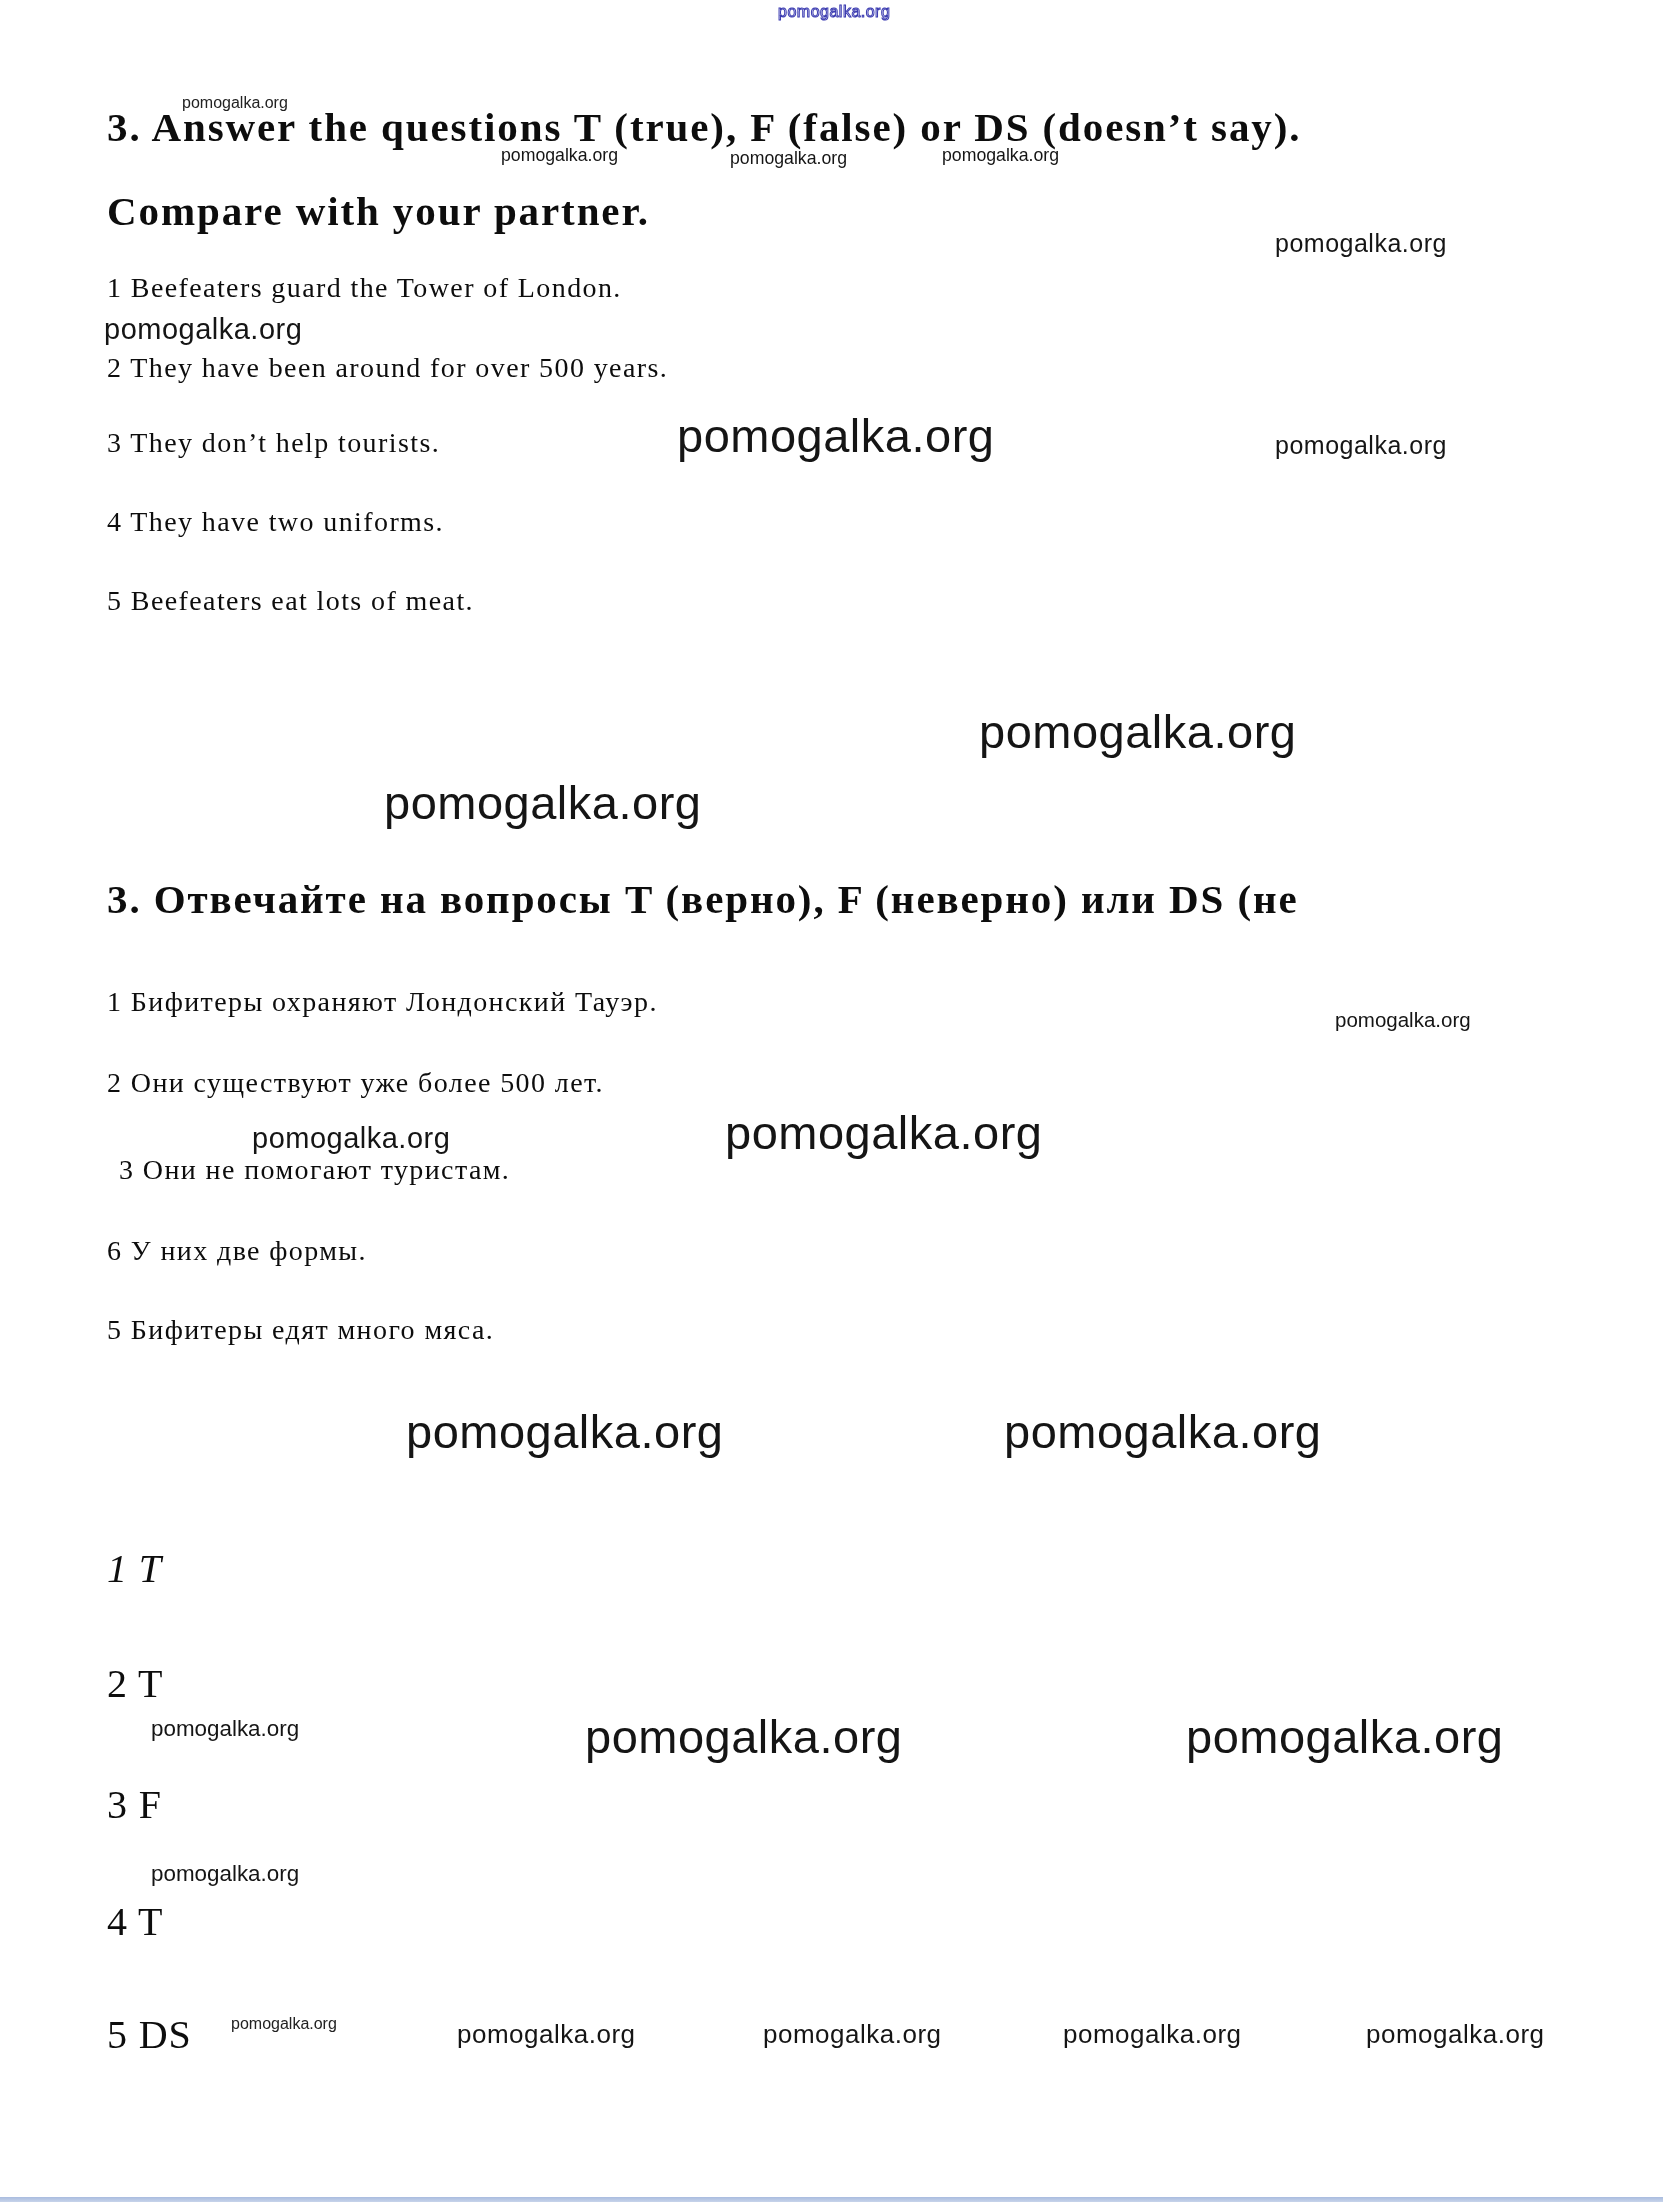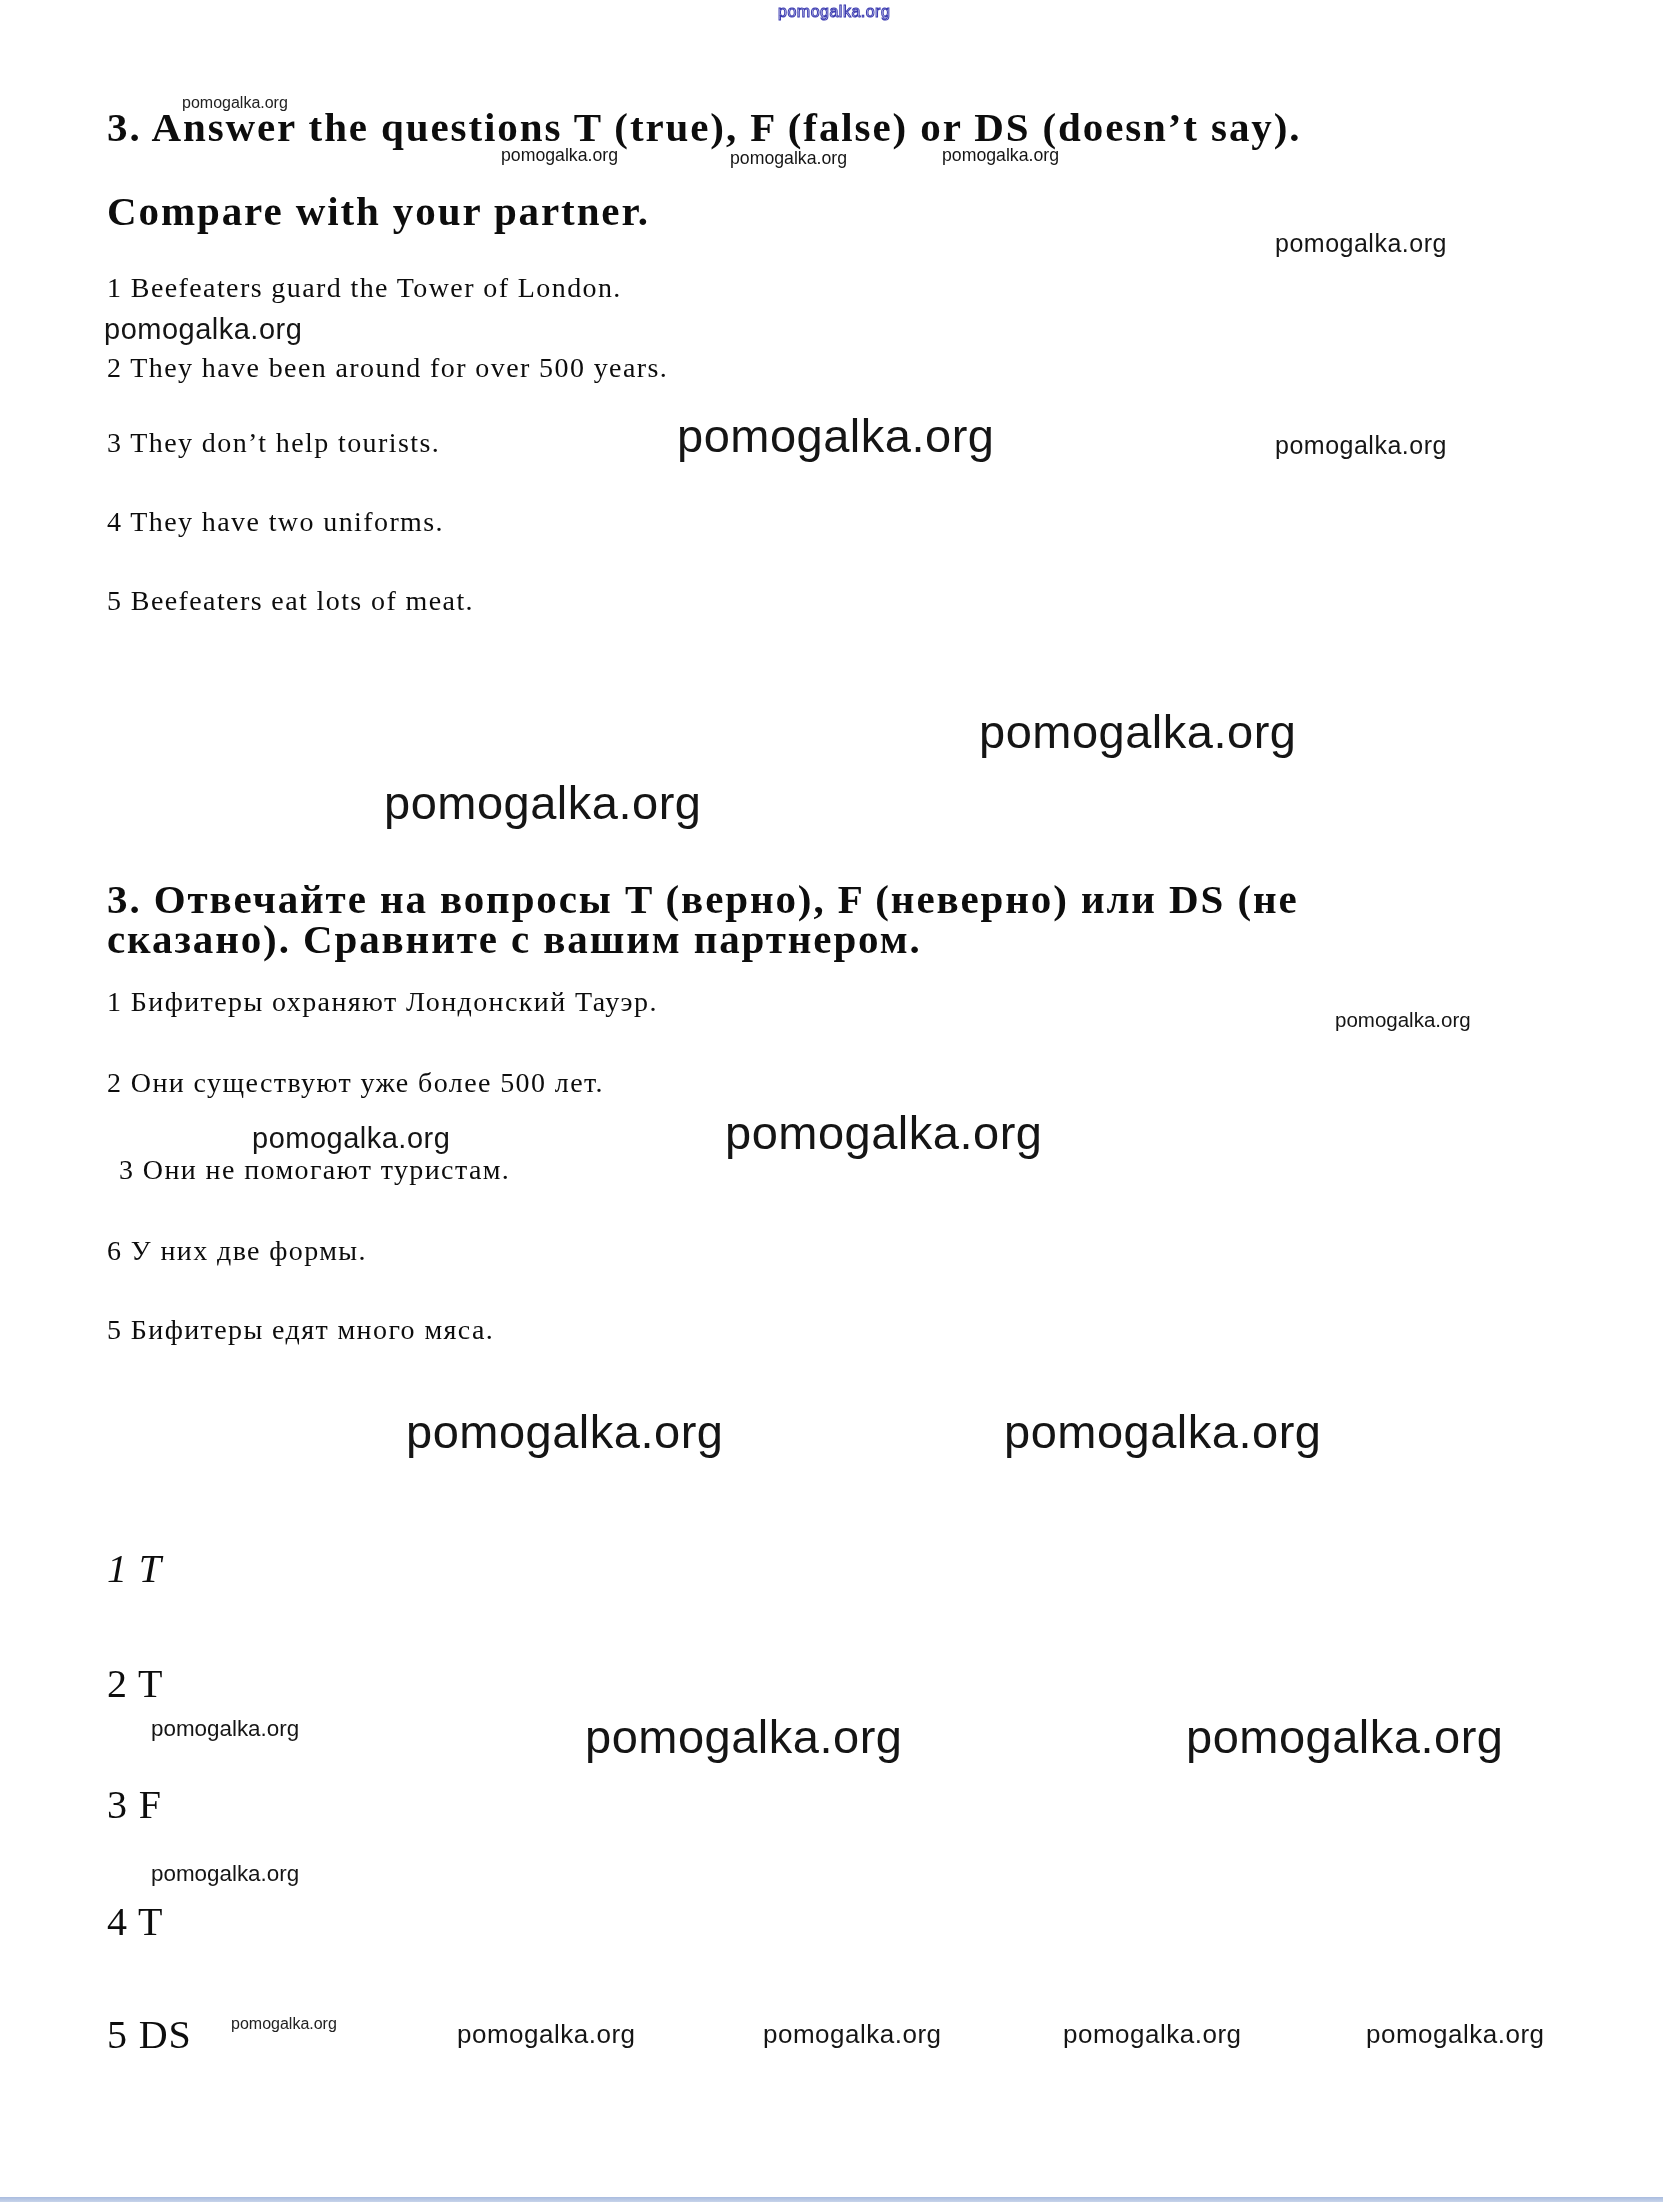"сказано). Сравните с вашим партнером." div.line { html: <div>сказано). Сравните с вашим партнером.</div> -> none }
